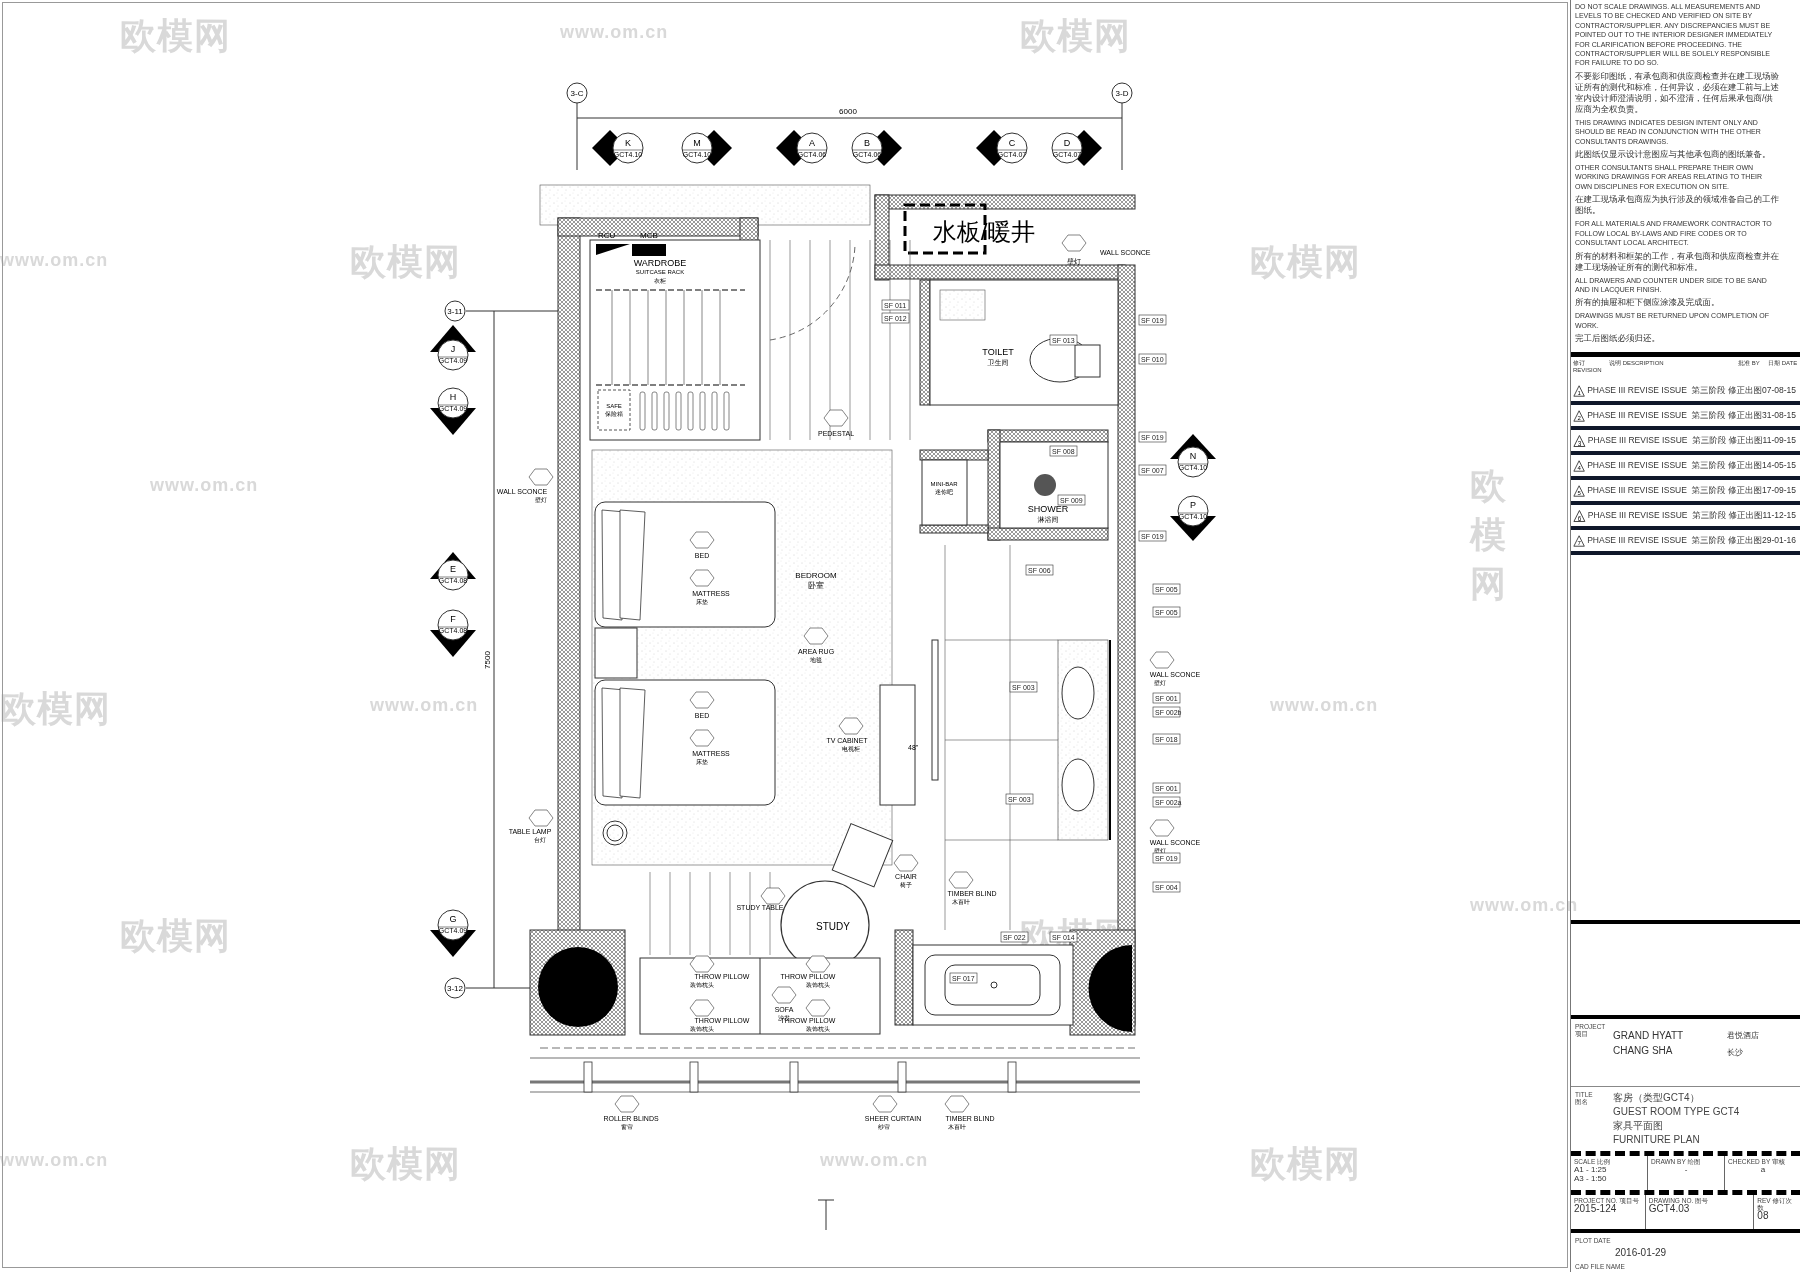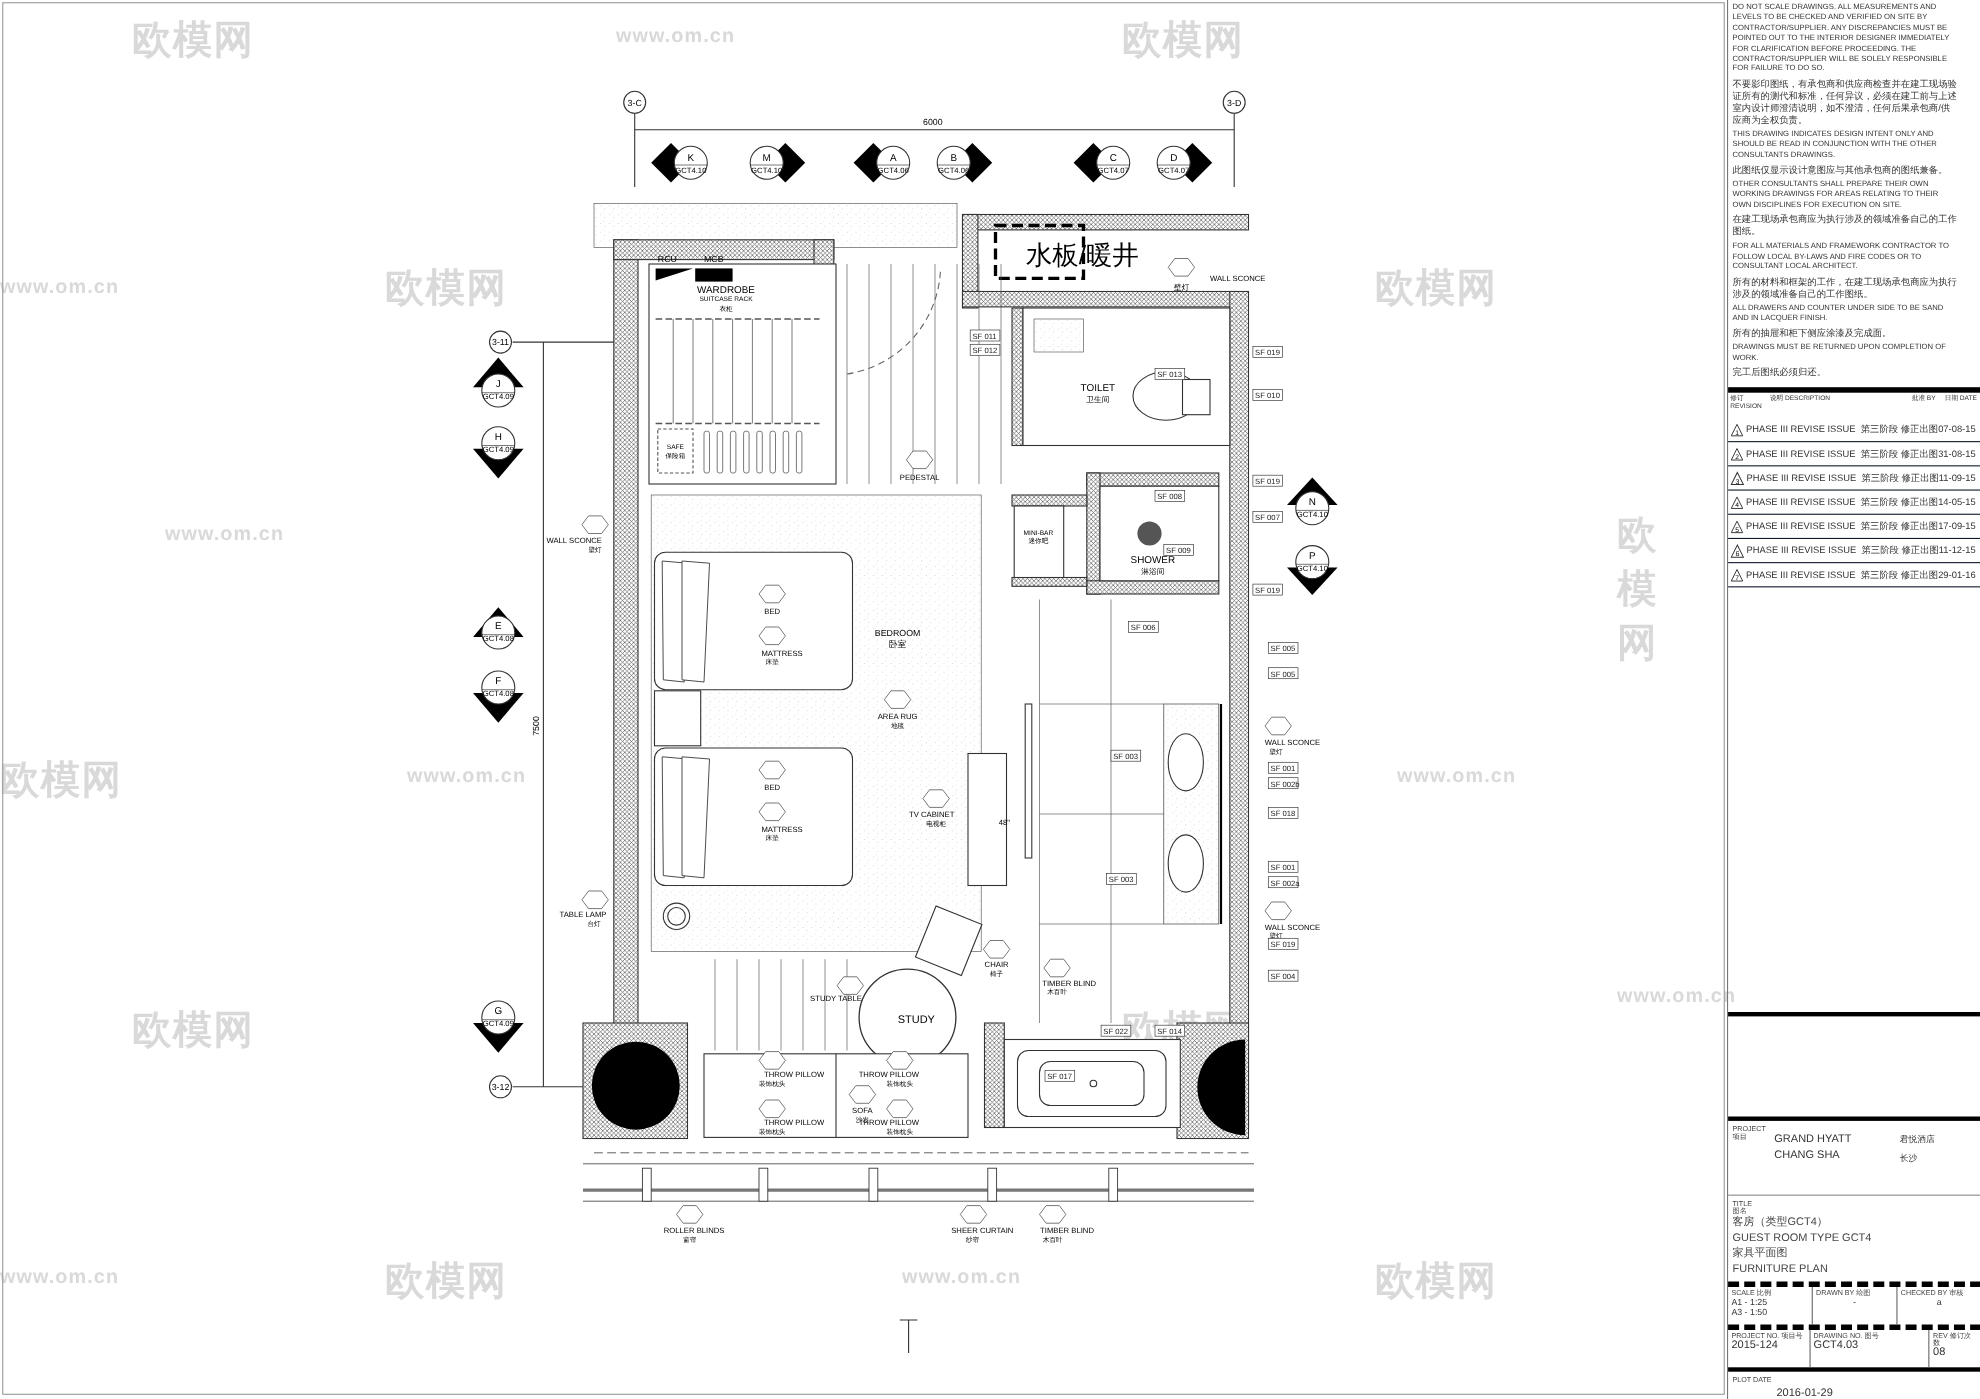"所有的材料和框架的工作，在建工现场承包商应为执行涉及的领域准备自己的工作图纸。" p.cn { text: 在建工现场承包商应为执行涉及的领域准备自己的工作图纸 -> 有承包商和供应商检查并在建工现场验证所有的测代和标准 }
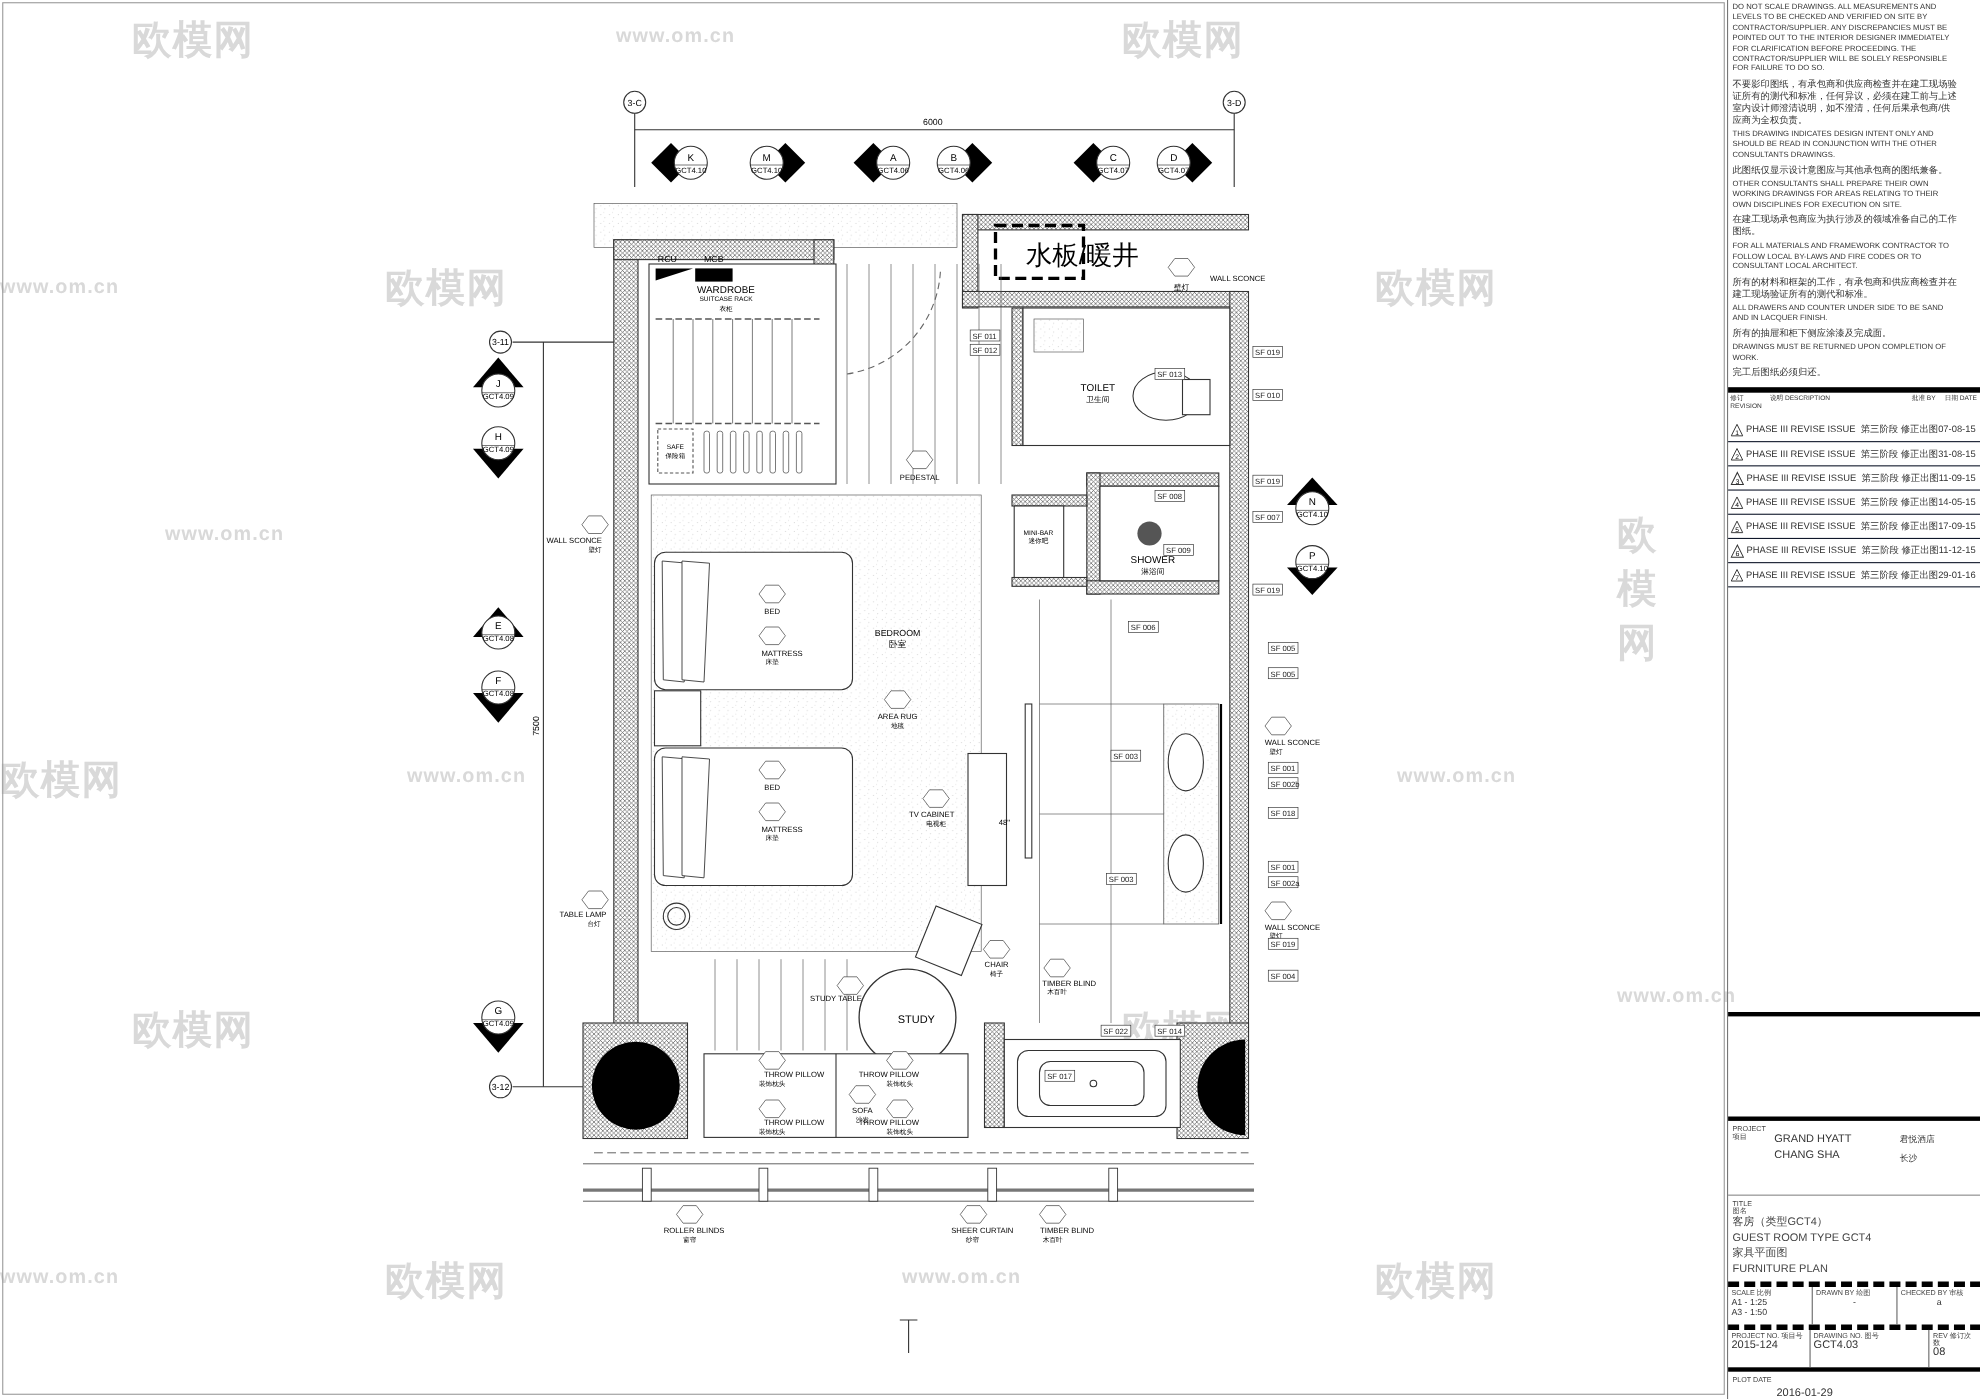"PHASE III REVISE ISSUE" .rev-row { border-bottom: 1px solid #0f172a -> 4px solid #0f172a }
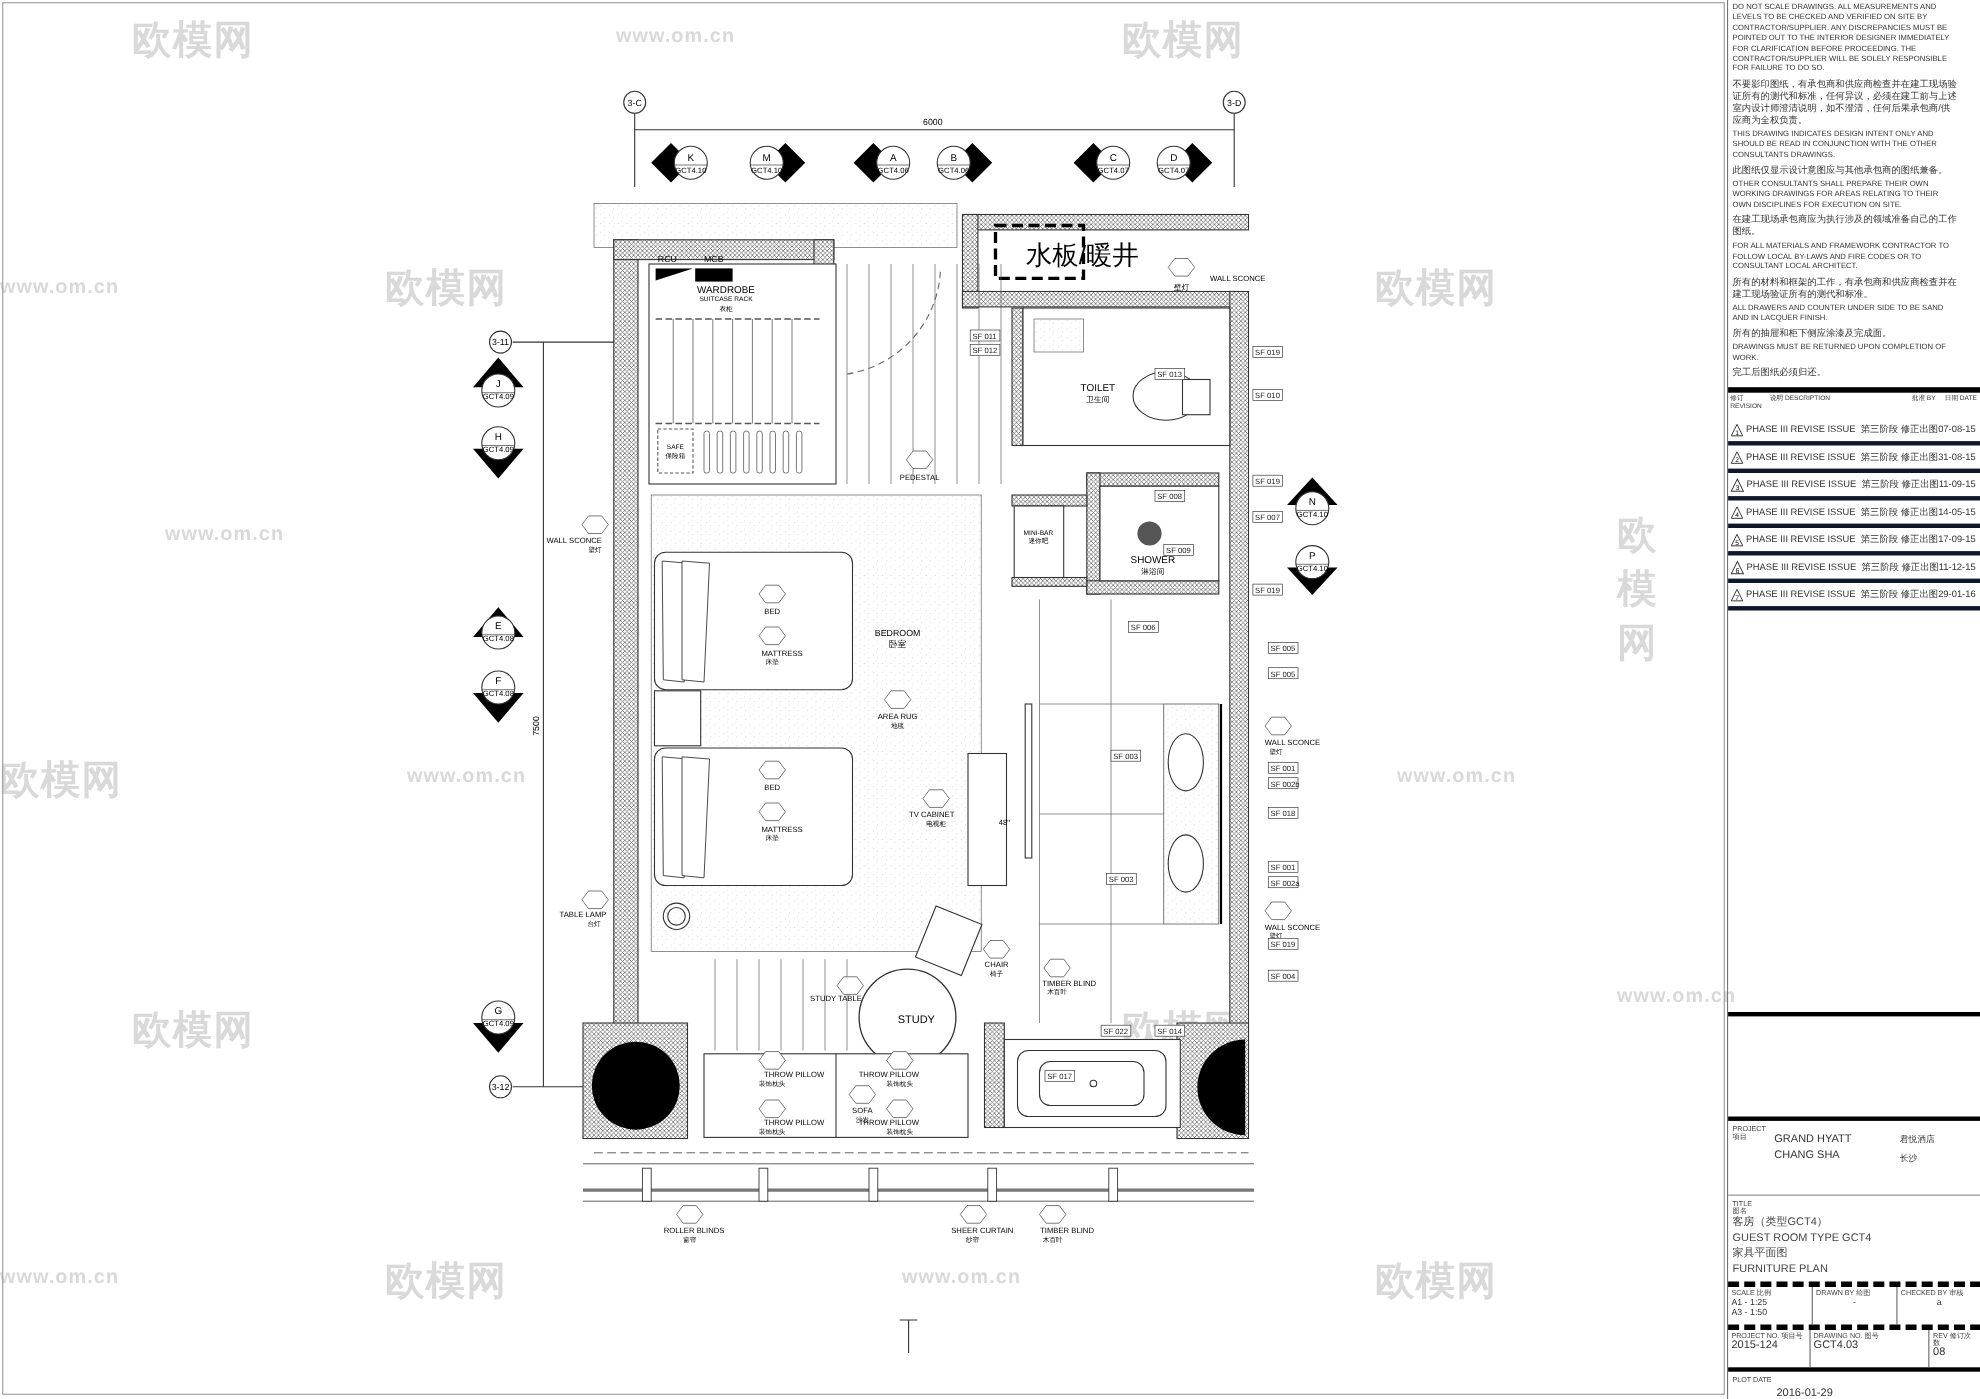"客房（类型GCT4）" div { flex-direction: column -> none }
